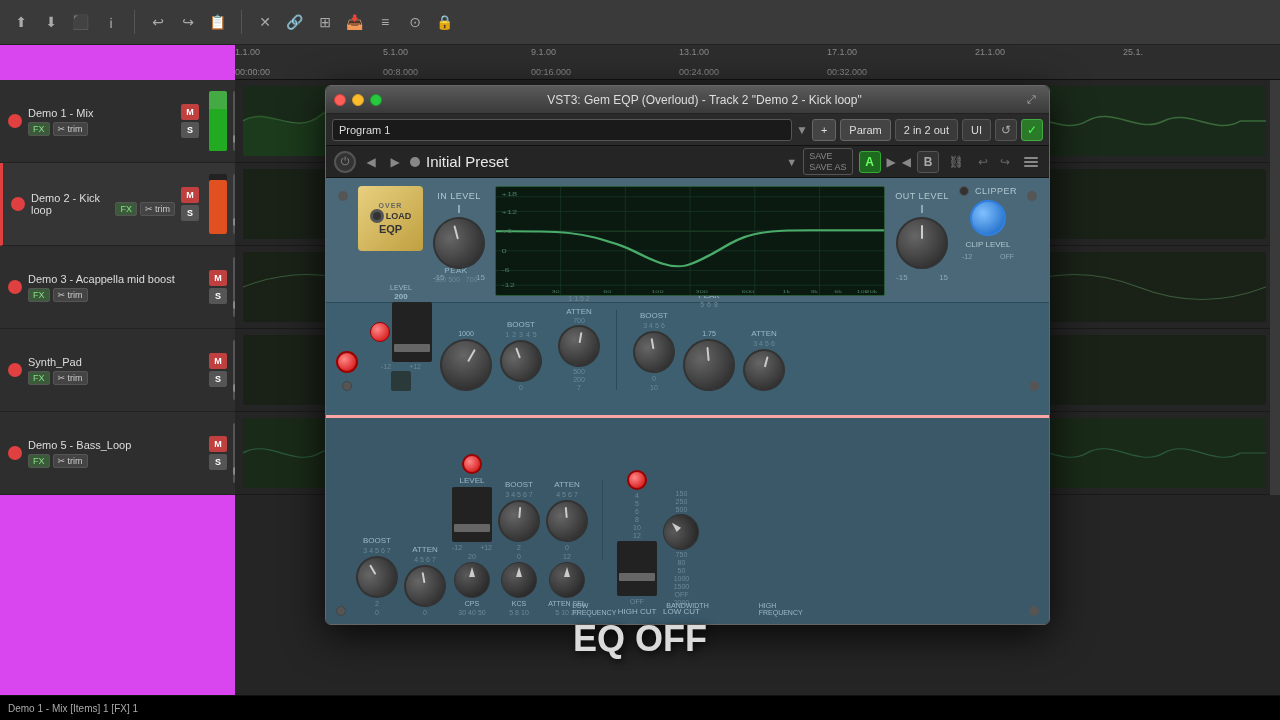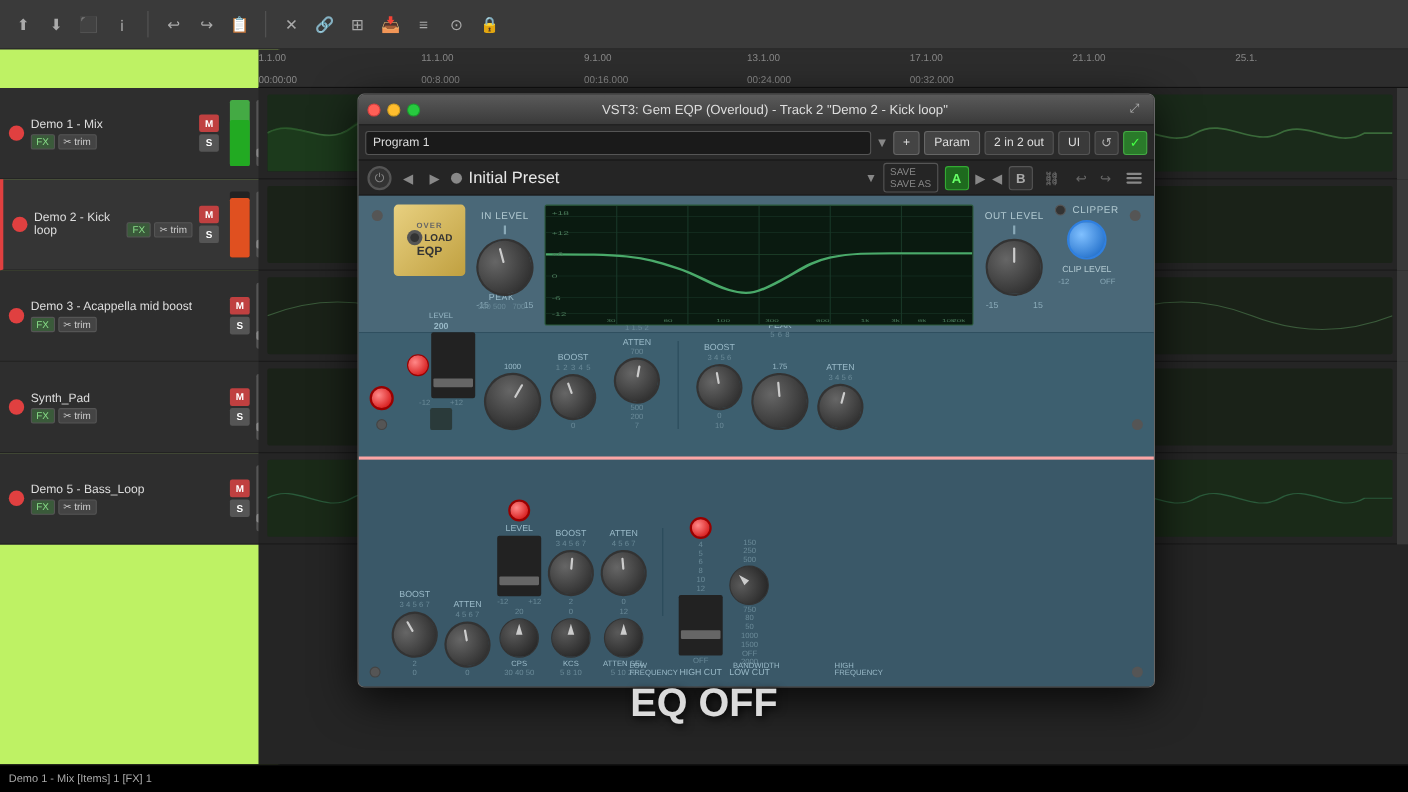"11.1.00" span { text: 11.1.00 -> 5.1.00 }
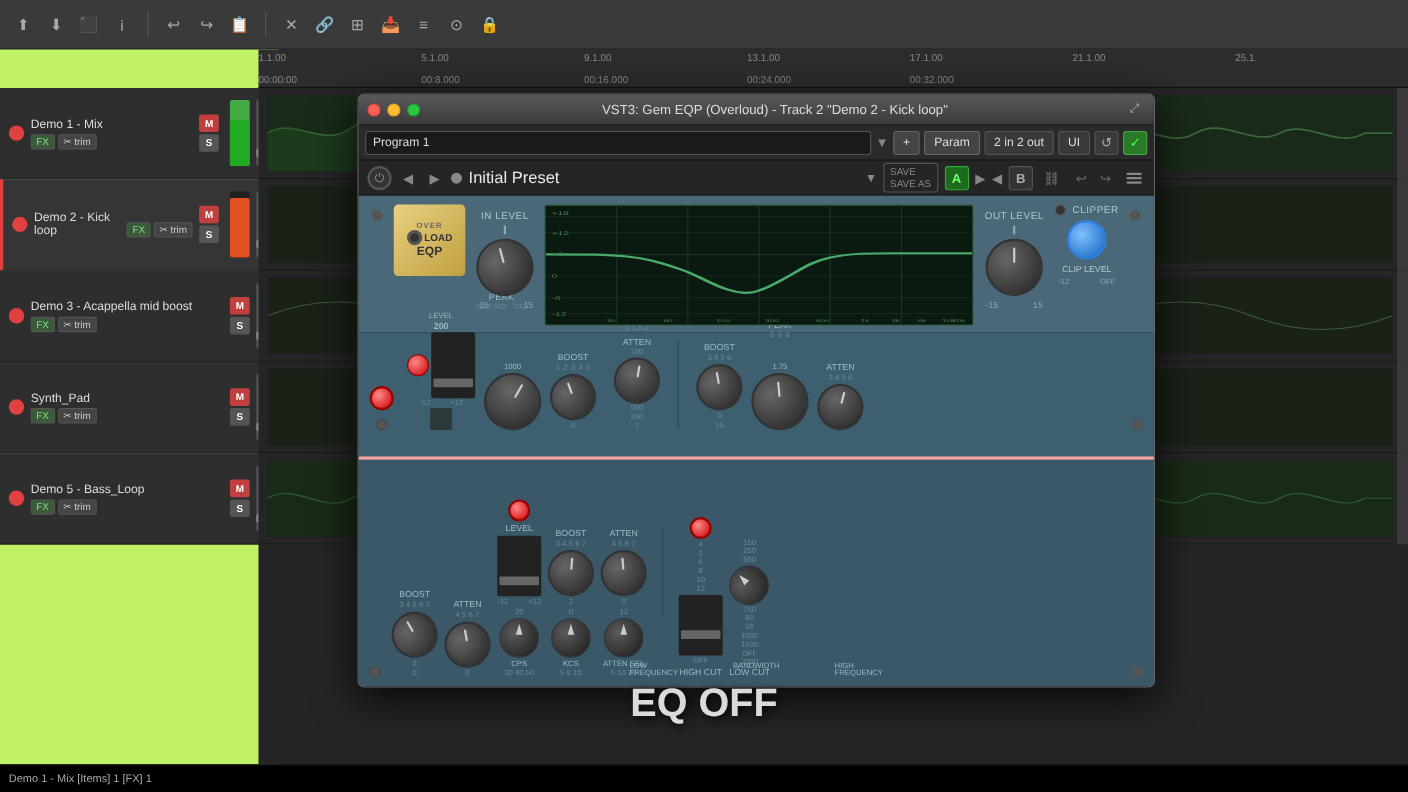"Demo 1 - Mix" .track-sidebar { background: #bef264 -> #d946ef }
